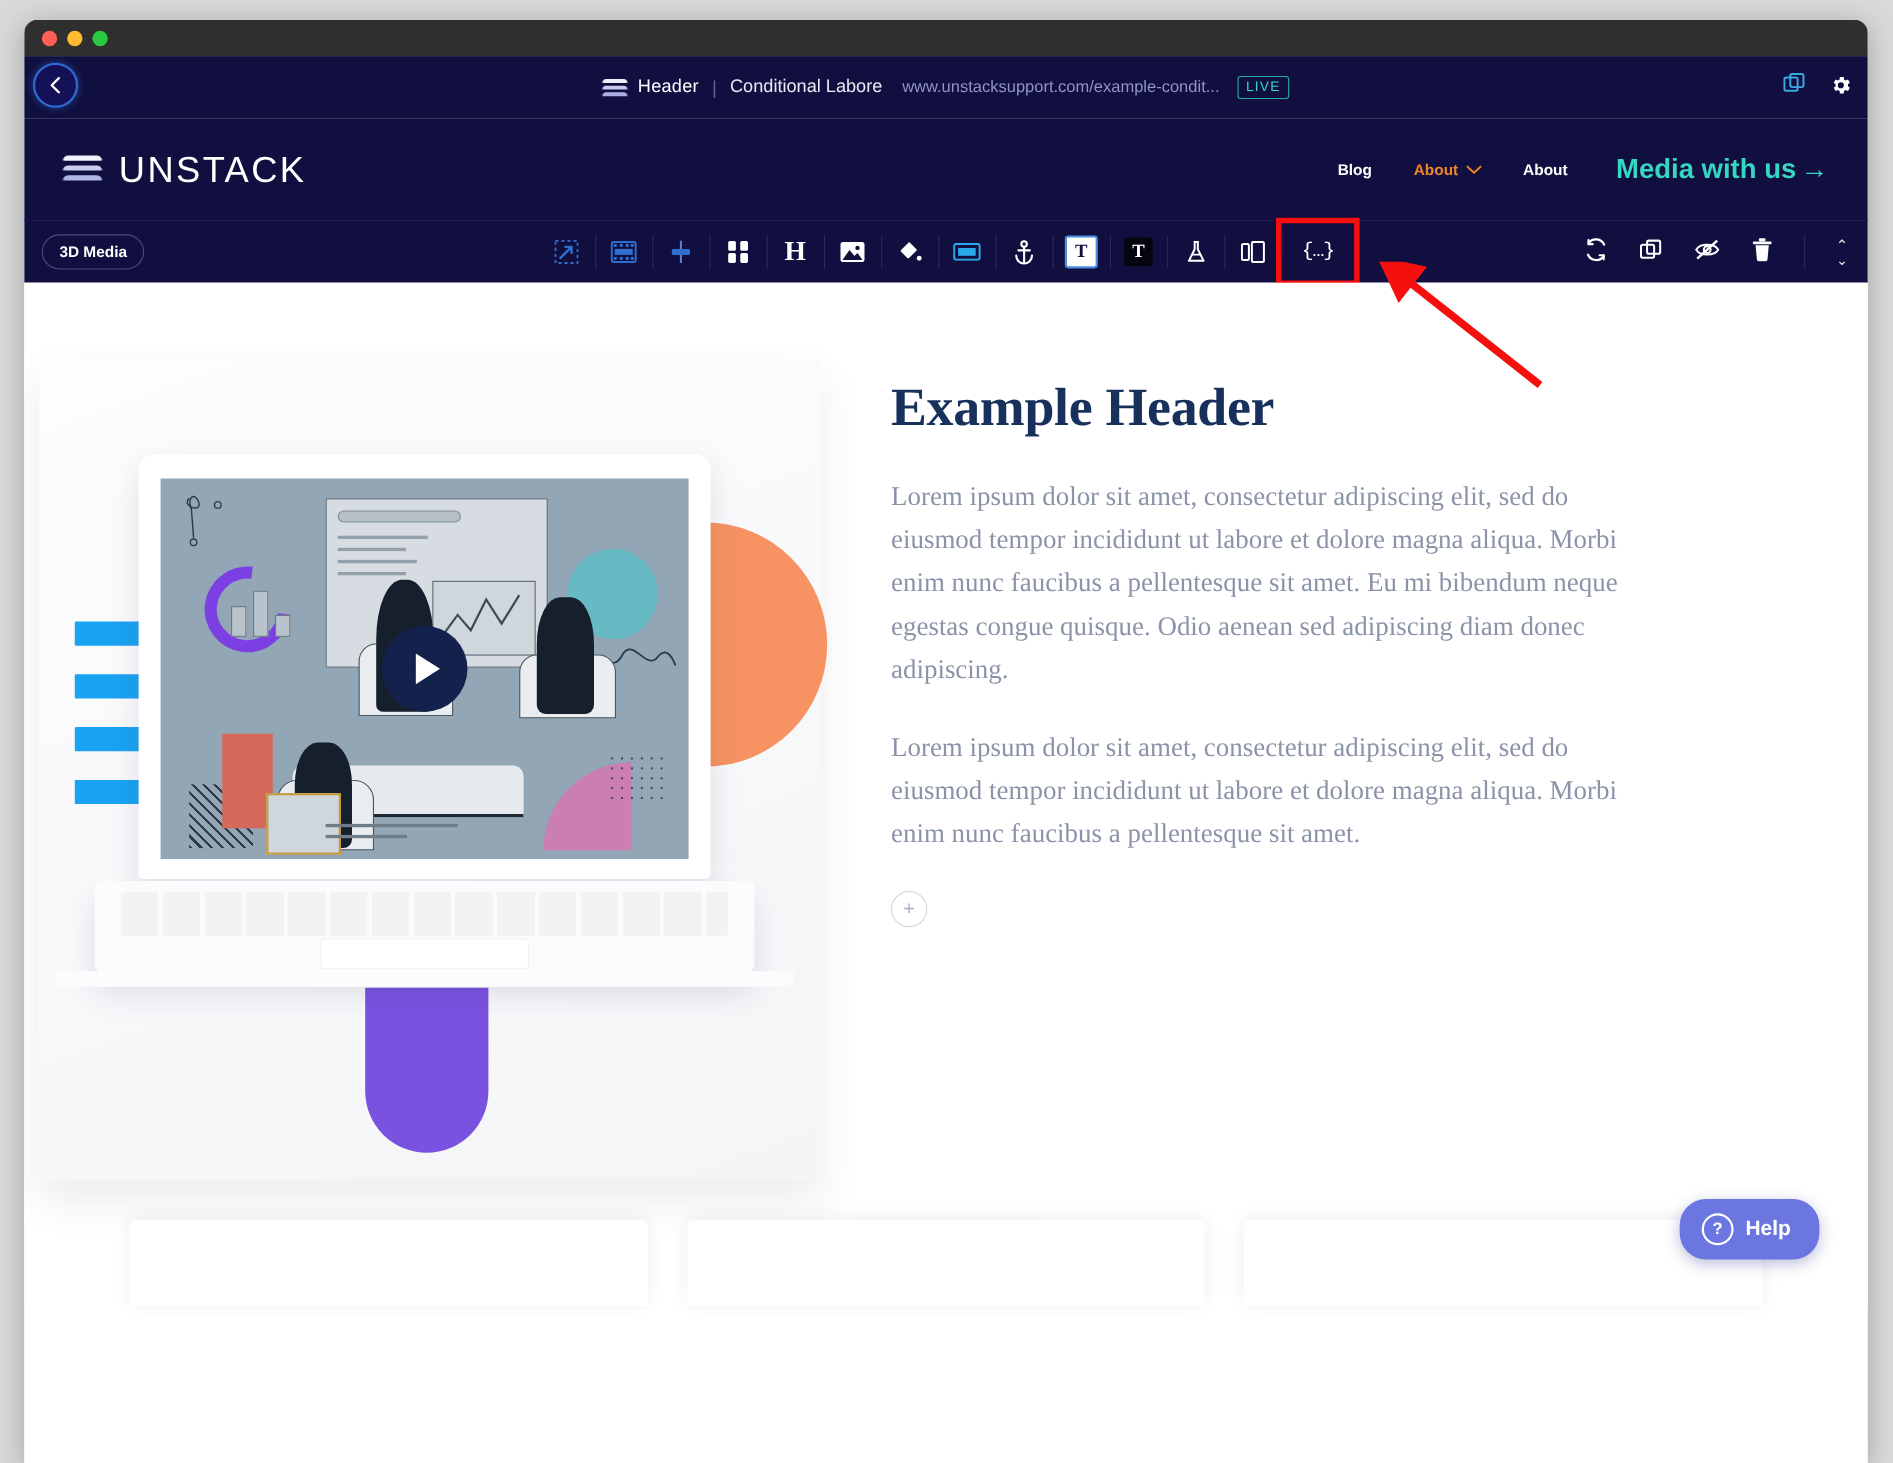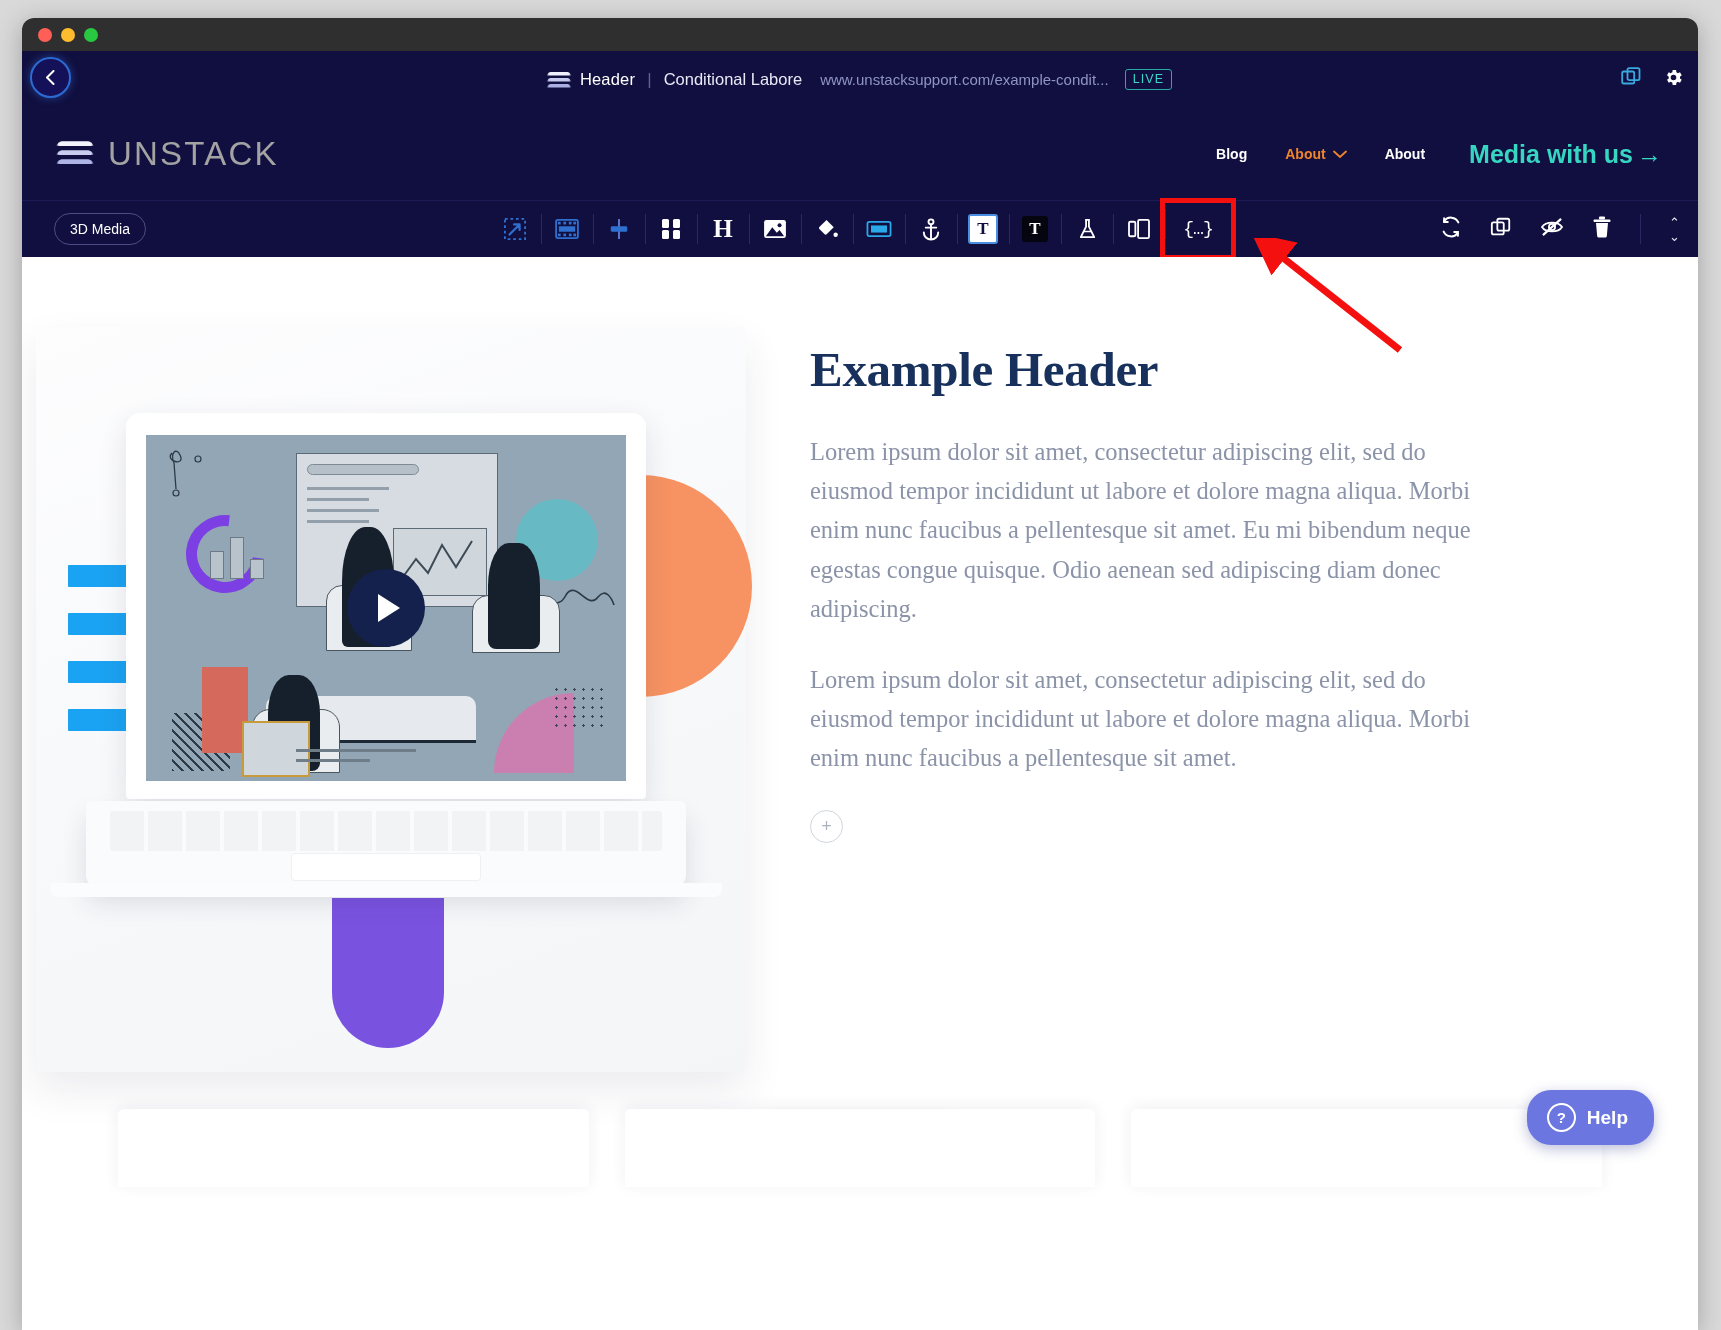"UNSTACK" .brand-name { color: #a3a3a3 -> #ffffff }
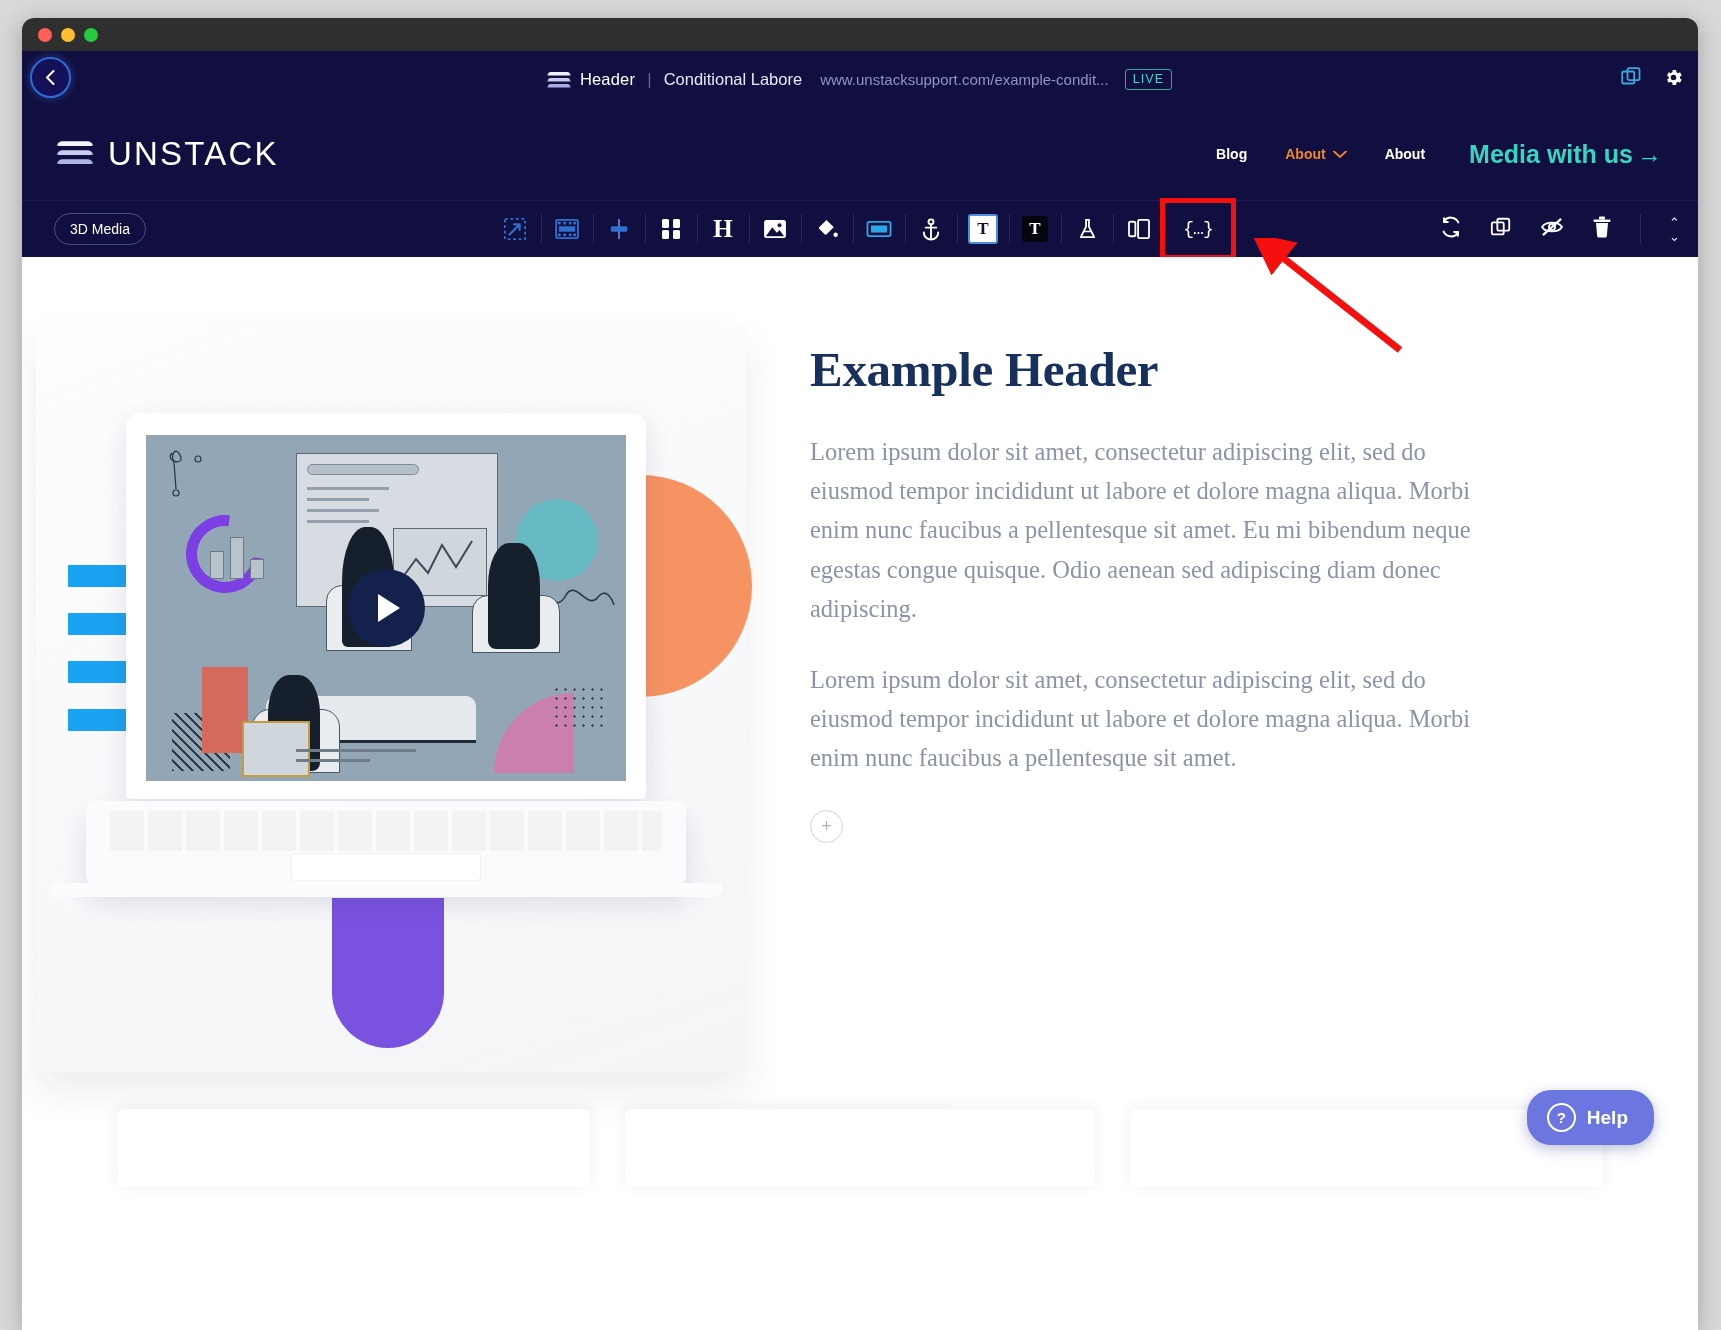"3D Media" .pill-3d { font-weight: 400 -> 700; left: 32px -> 16px }
